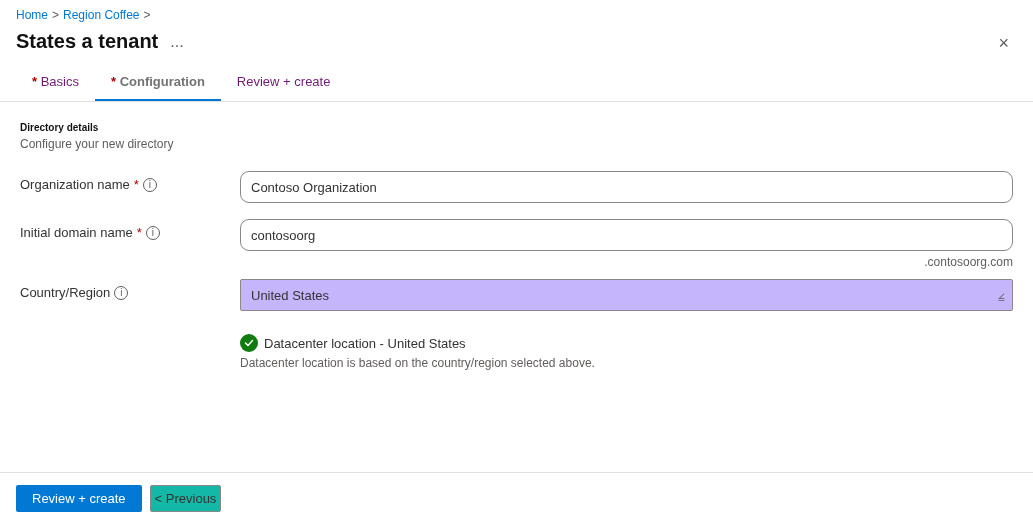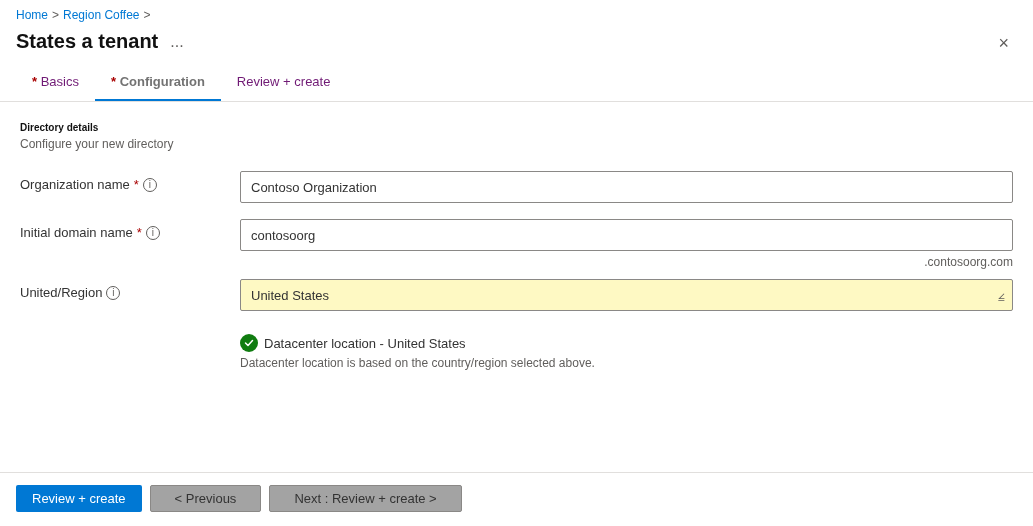"Contoso Organization" .form-input { border-radius: 2px -> 9px }
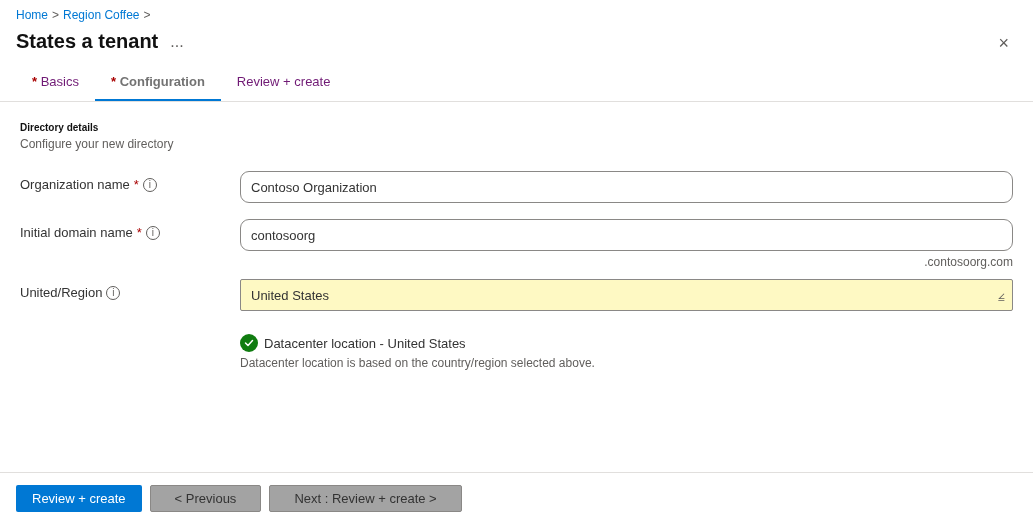"United/Region" span { text: United/Region -> Country/Region }
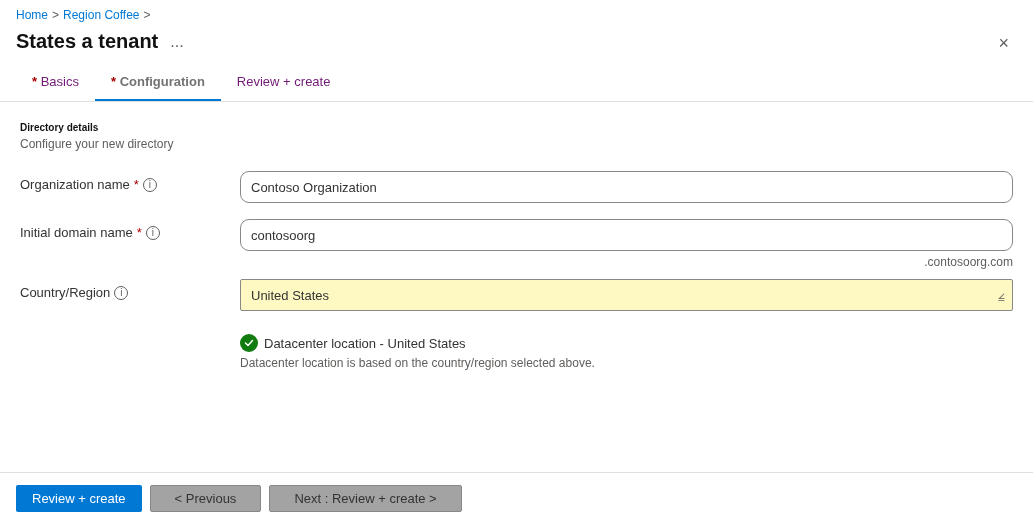"United States" .form-select { background: #fef9c3 -> #c4b5fd }
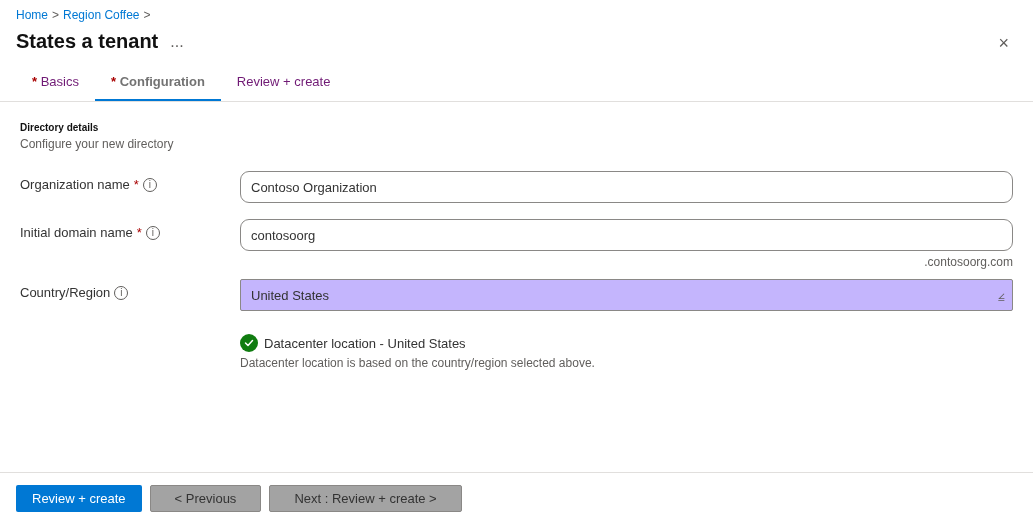"< Previous" .btn-secondary { background: #a3a3a3 -> #14b8a6; padding: 5px 24px -> 5px 4px }
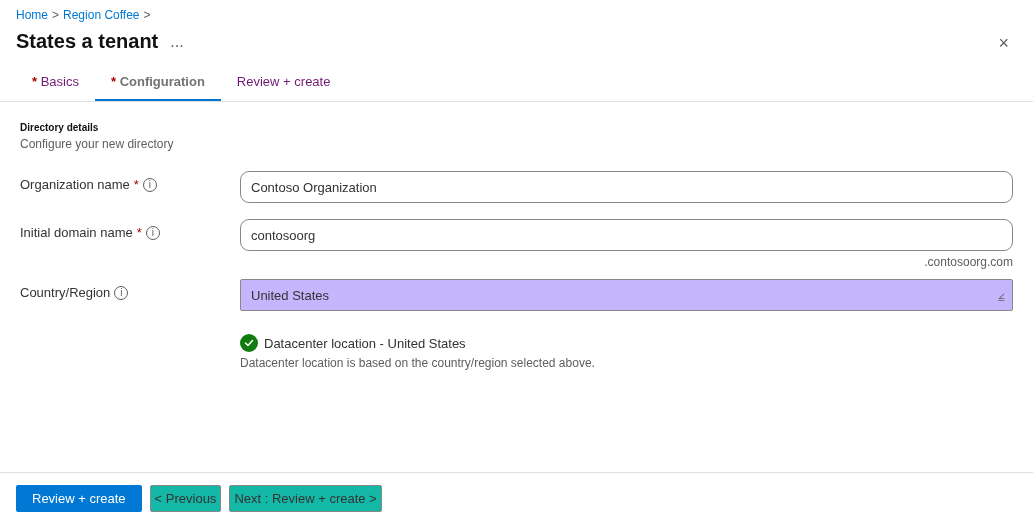"Next : Review + create" button.btn-secondary { html: <button>Next : Review + create &gt;</button> -> none }
